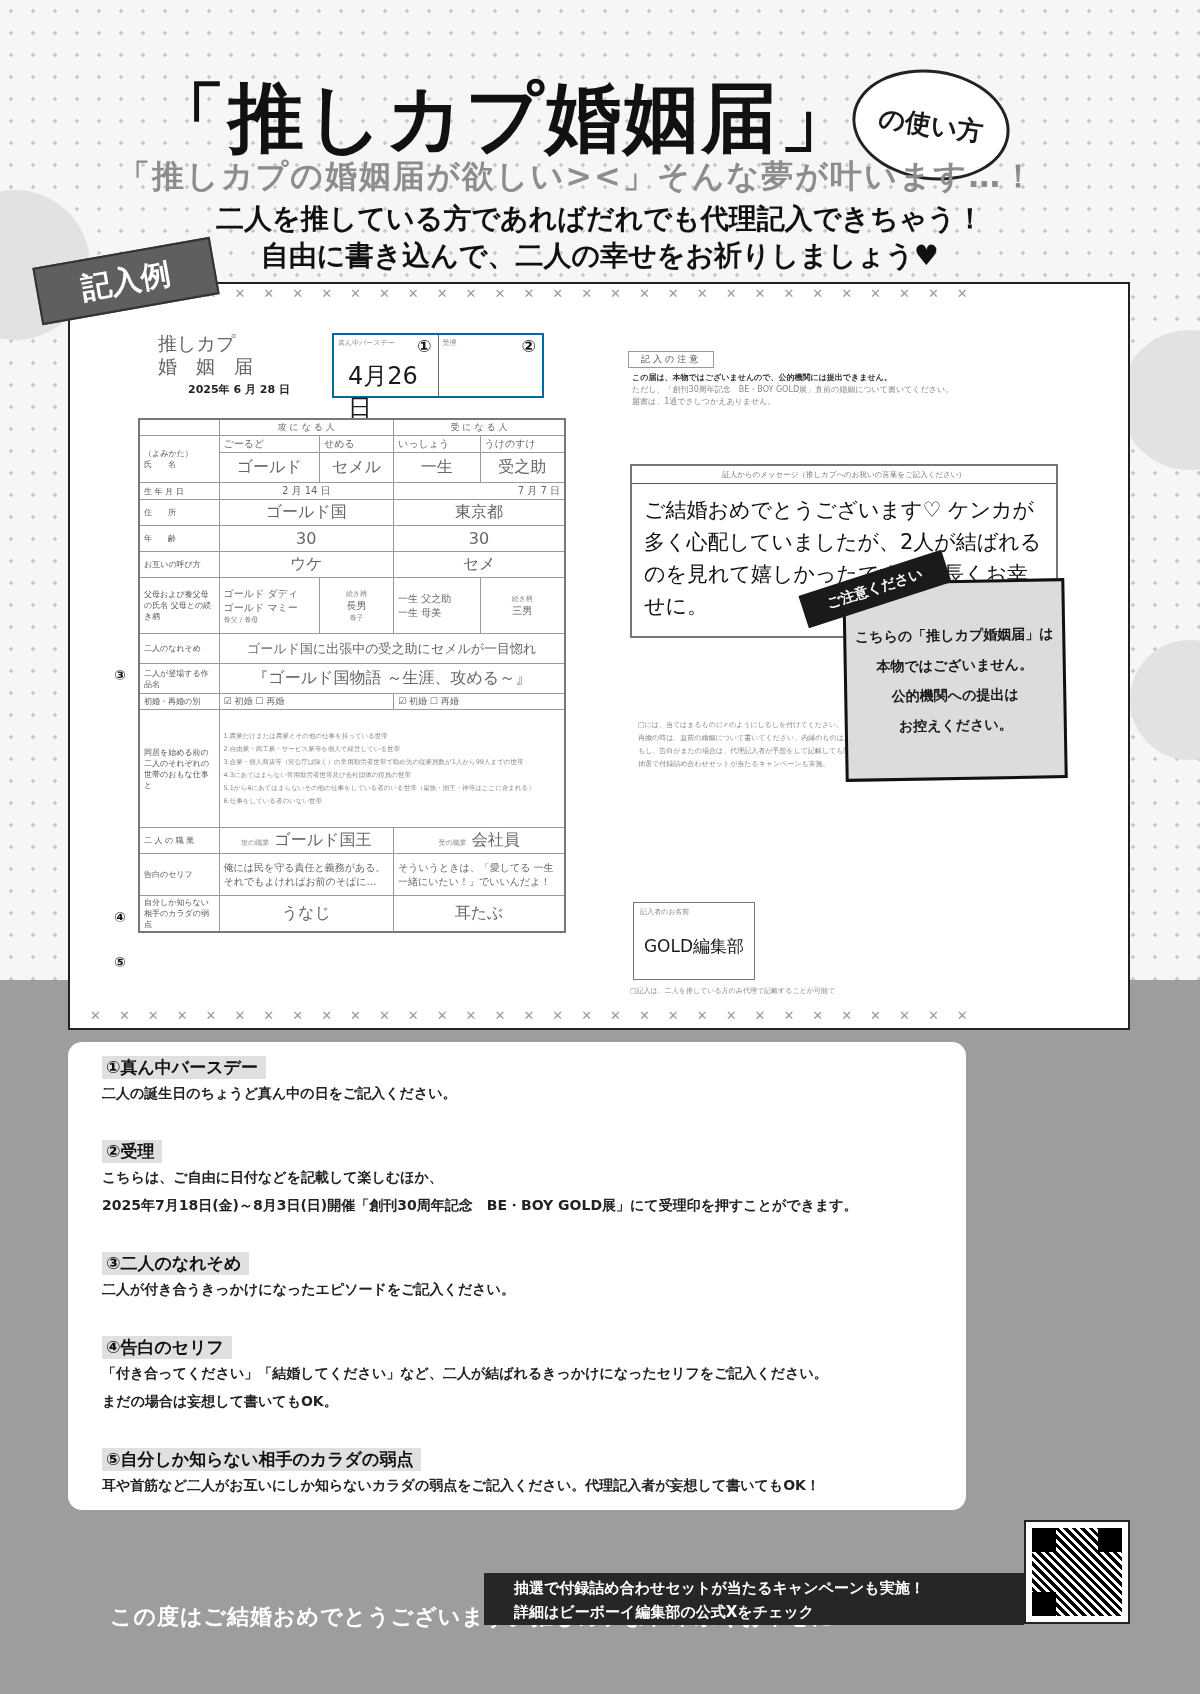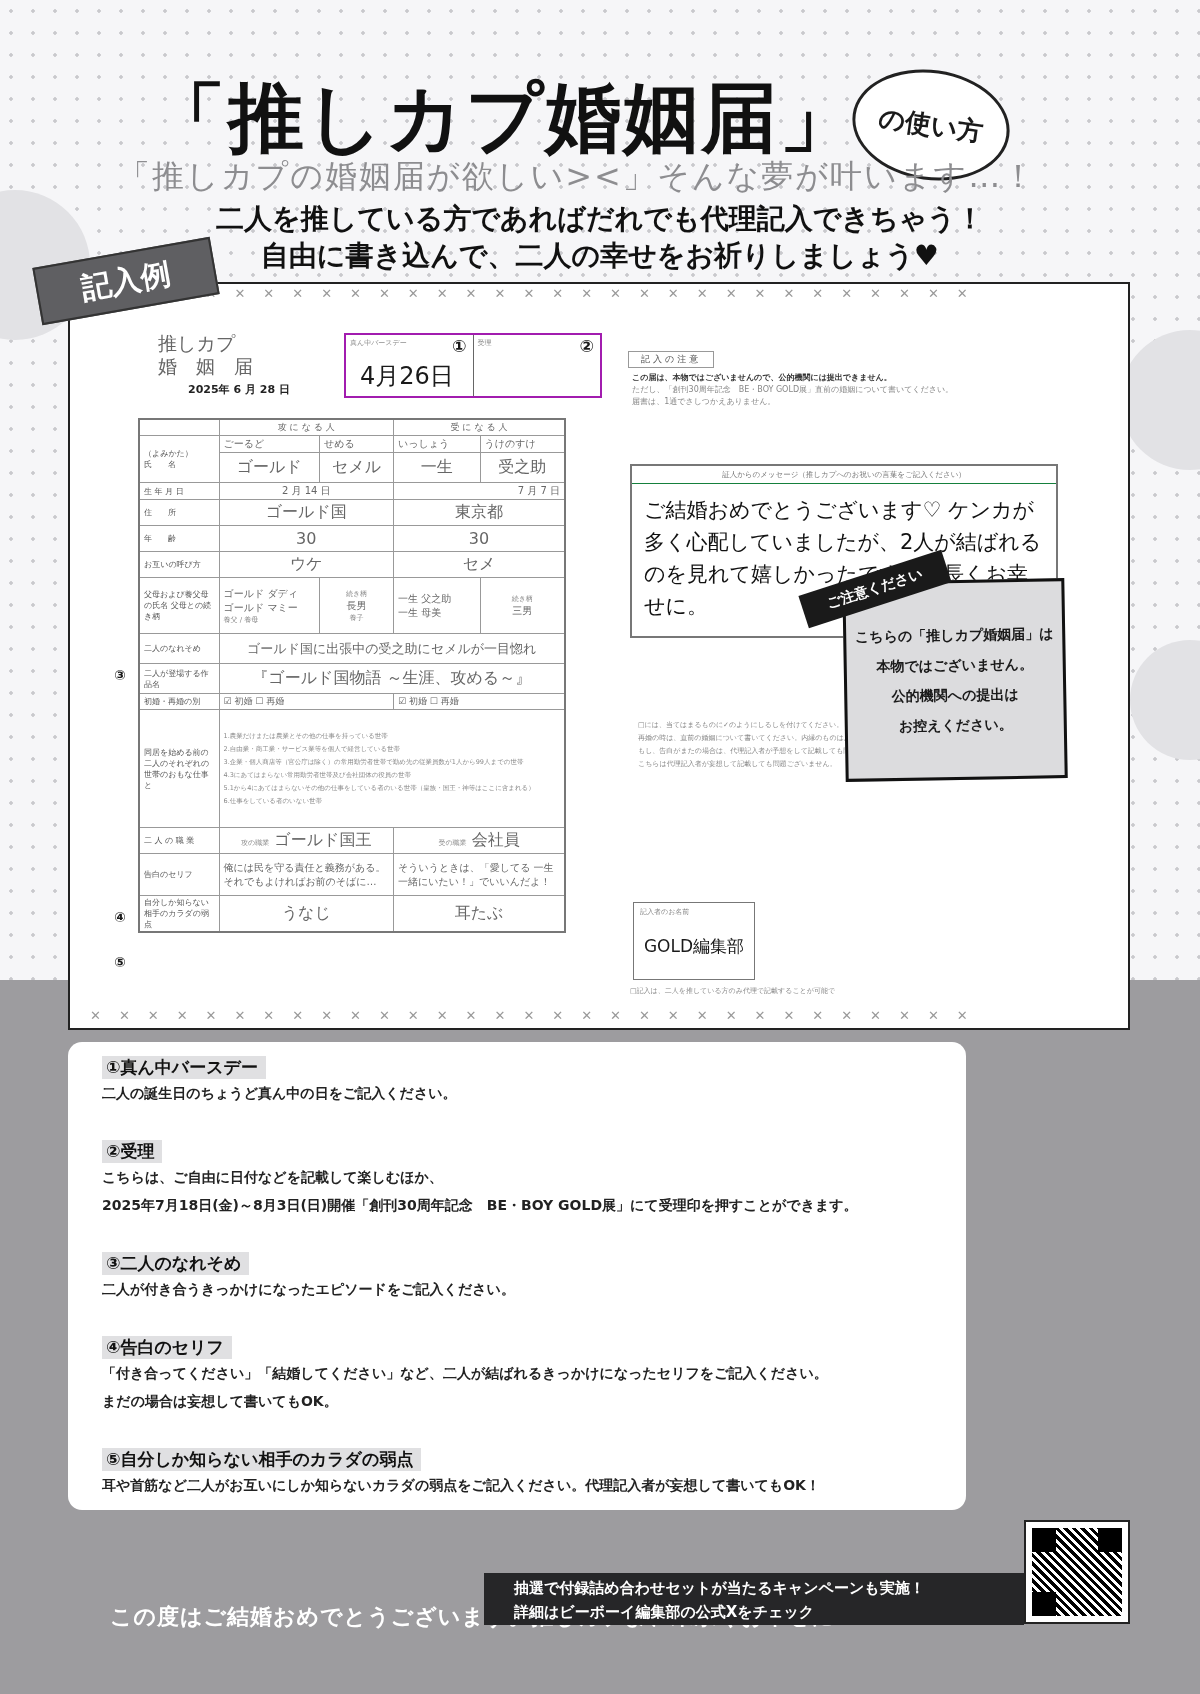"「推しカプの婚姻届が欲しい><」そんな夢が叶います…！" .sub1 { font-weight: normal -> bold }
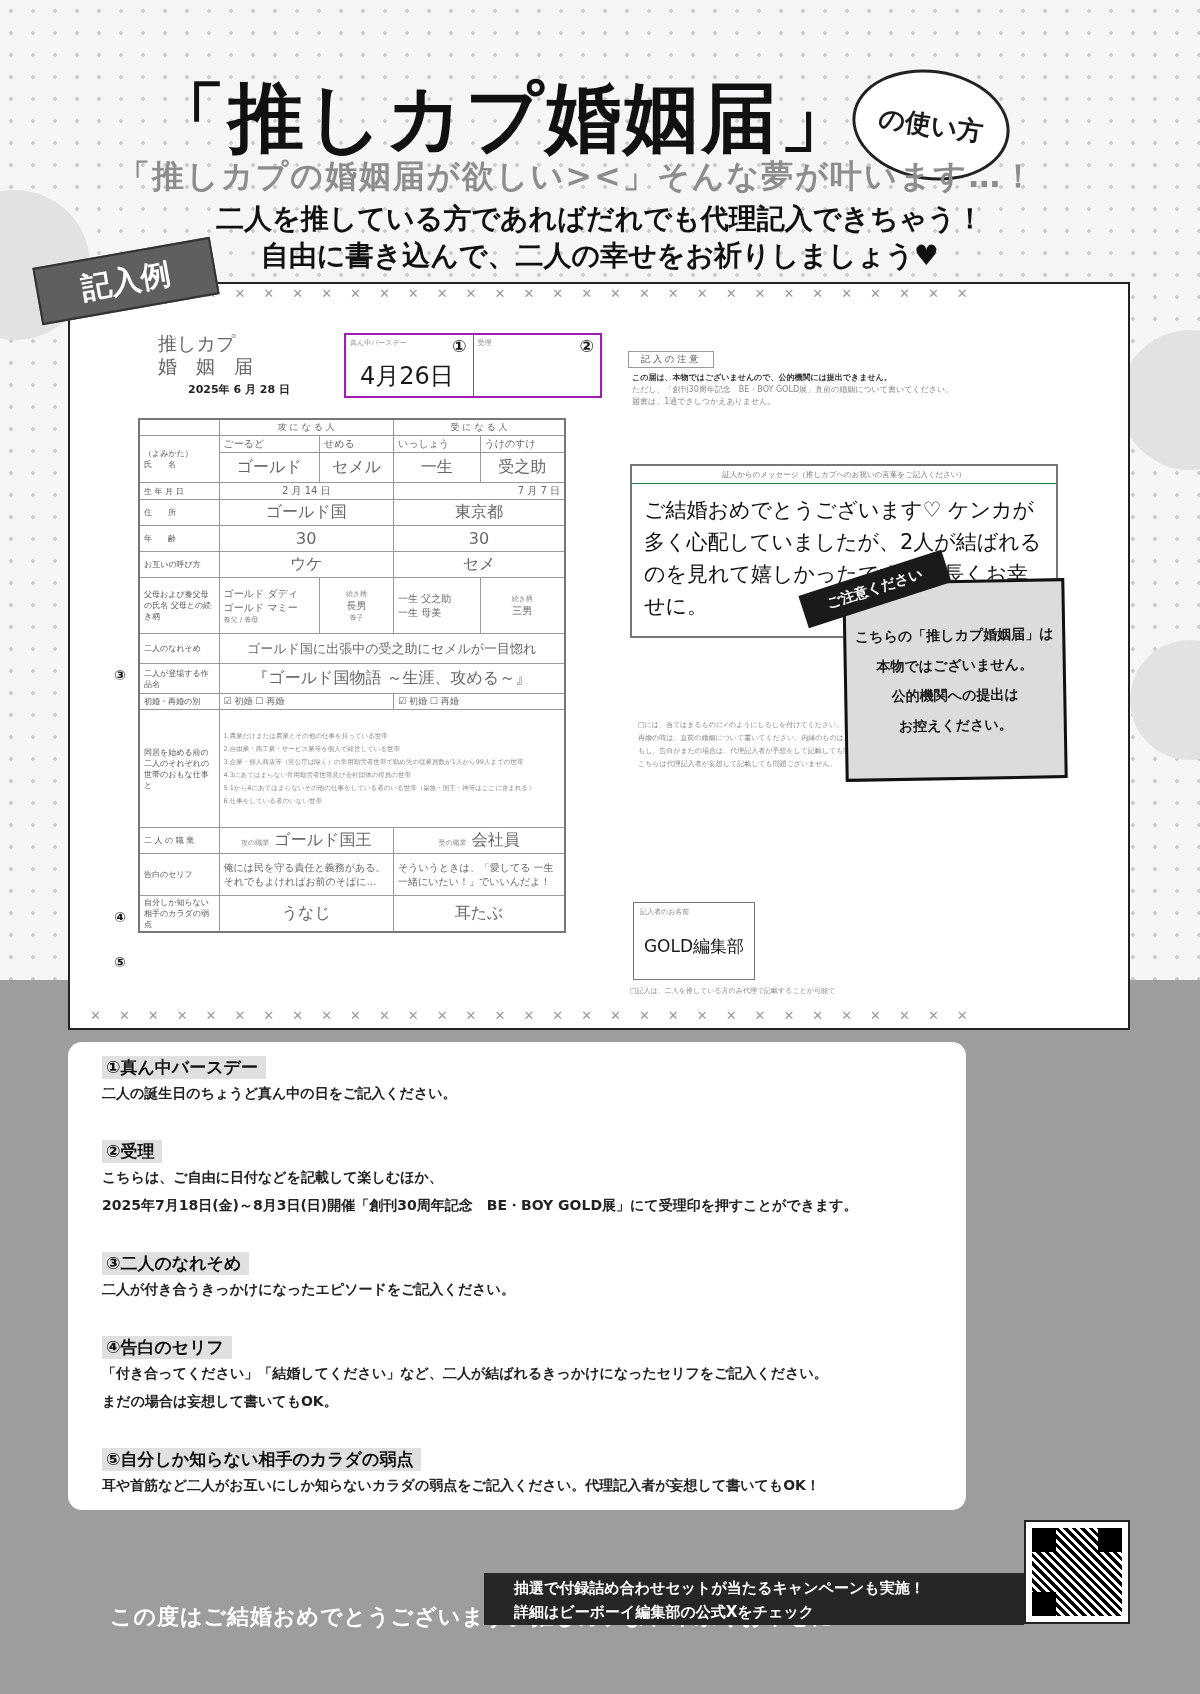"真ん中バースデー" .stamp-box { border: 2px solid #a21caf -> 2px solid #0369a1; left: 274px -> 262px; width: 258px -> 212px }
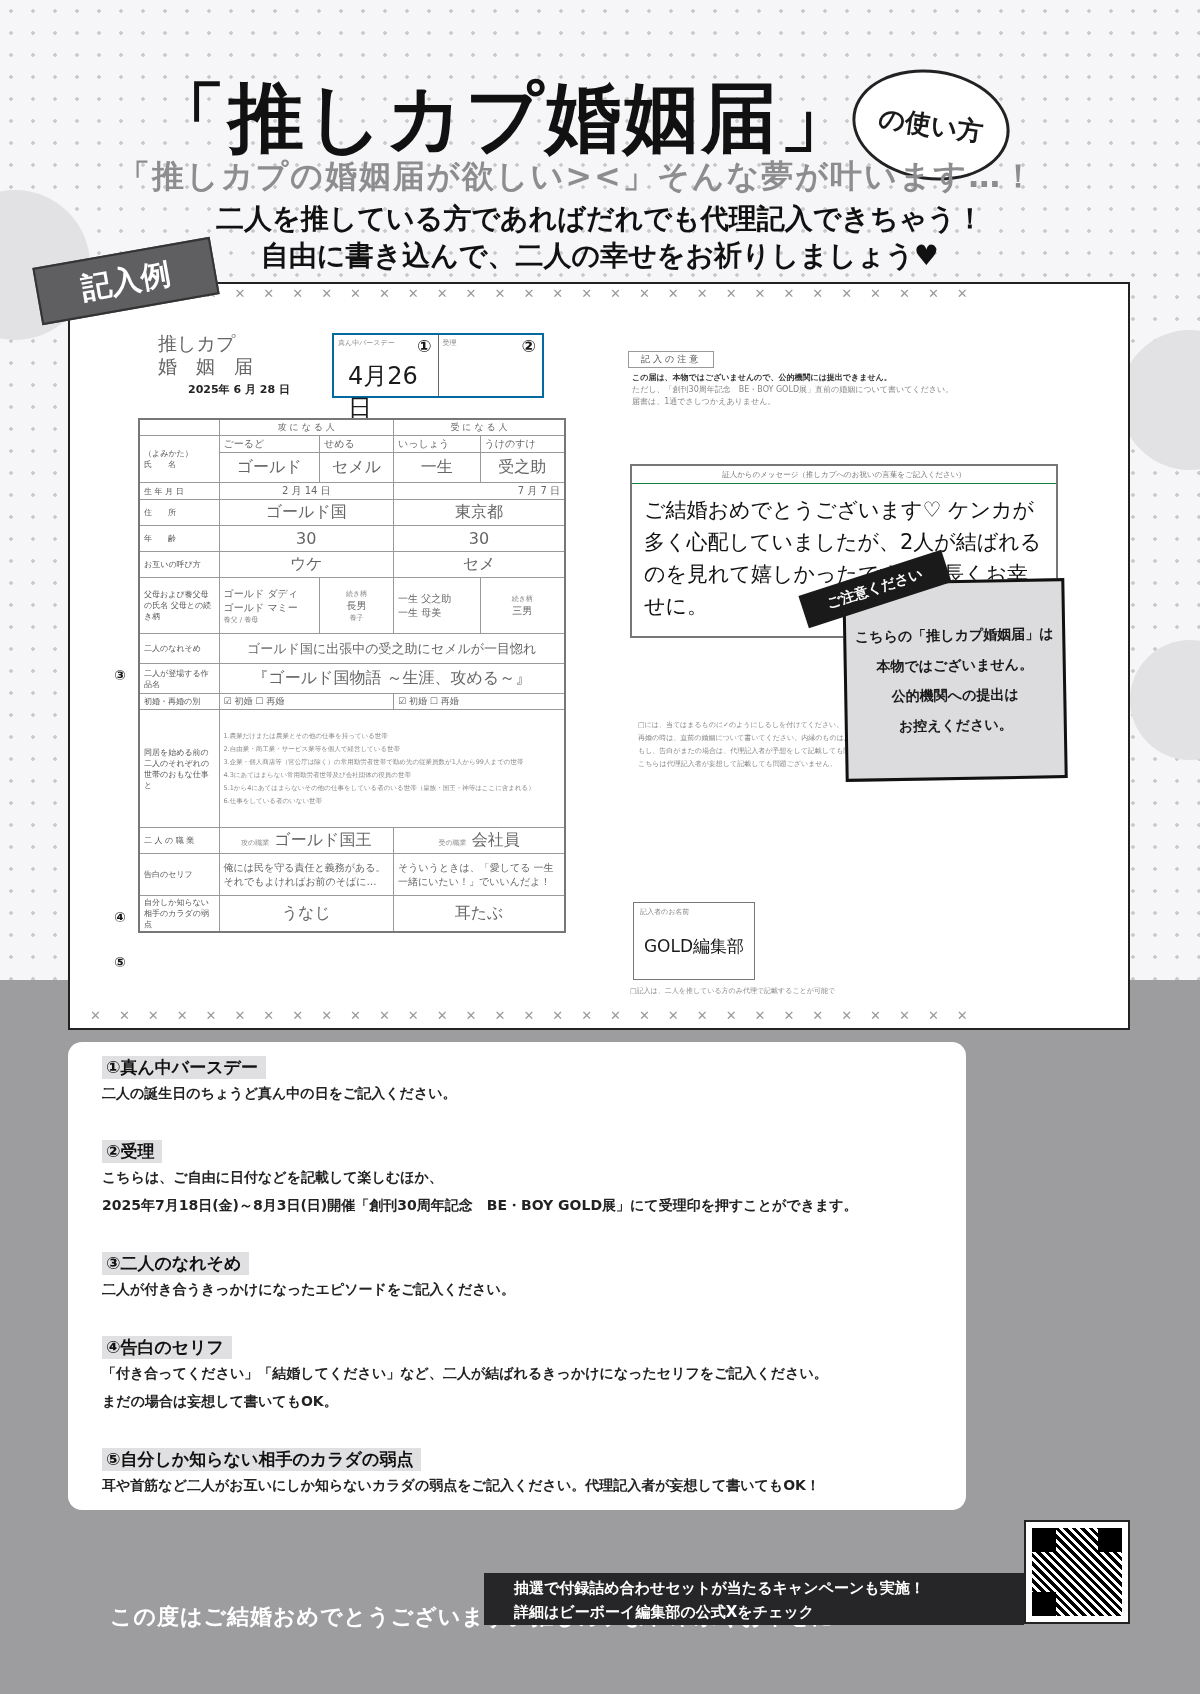"こちらは代理記入者が妄想して記載しても問題ございません。" div { text: こちらは代理記入者が妄想して記載しても問題ございません -> 抽選で付録詰め合わせセットが当たるキャンペーンも実施 }
